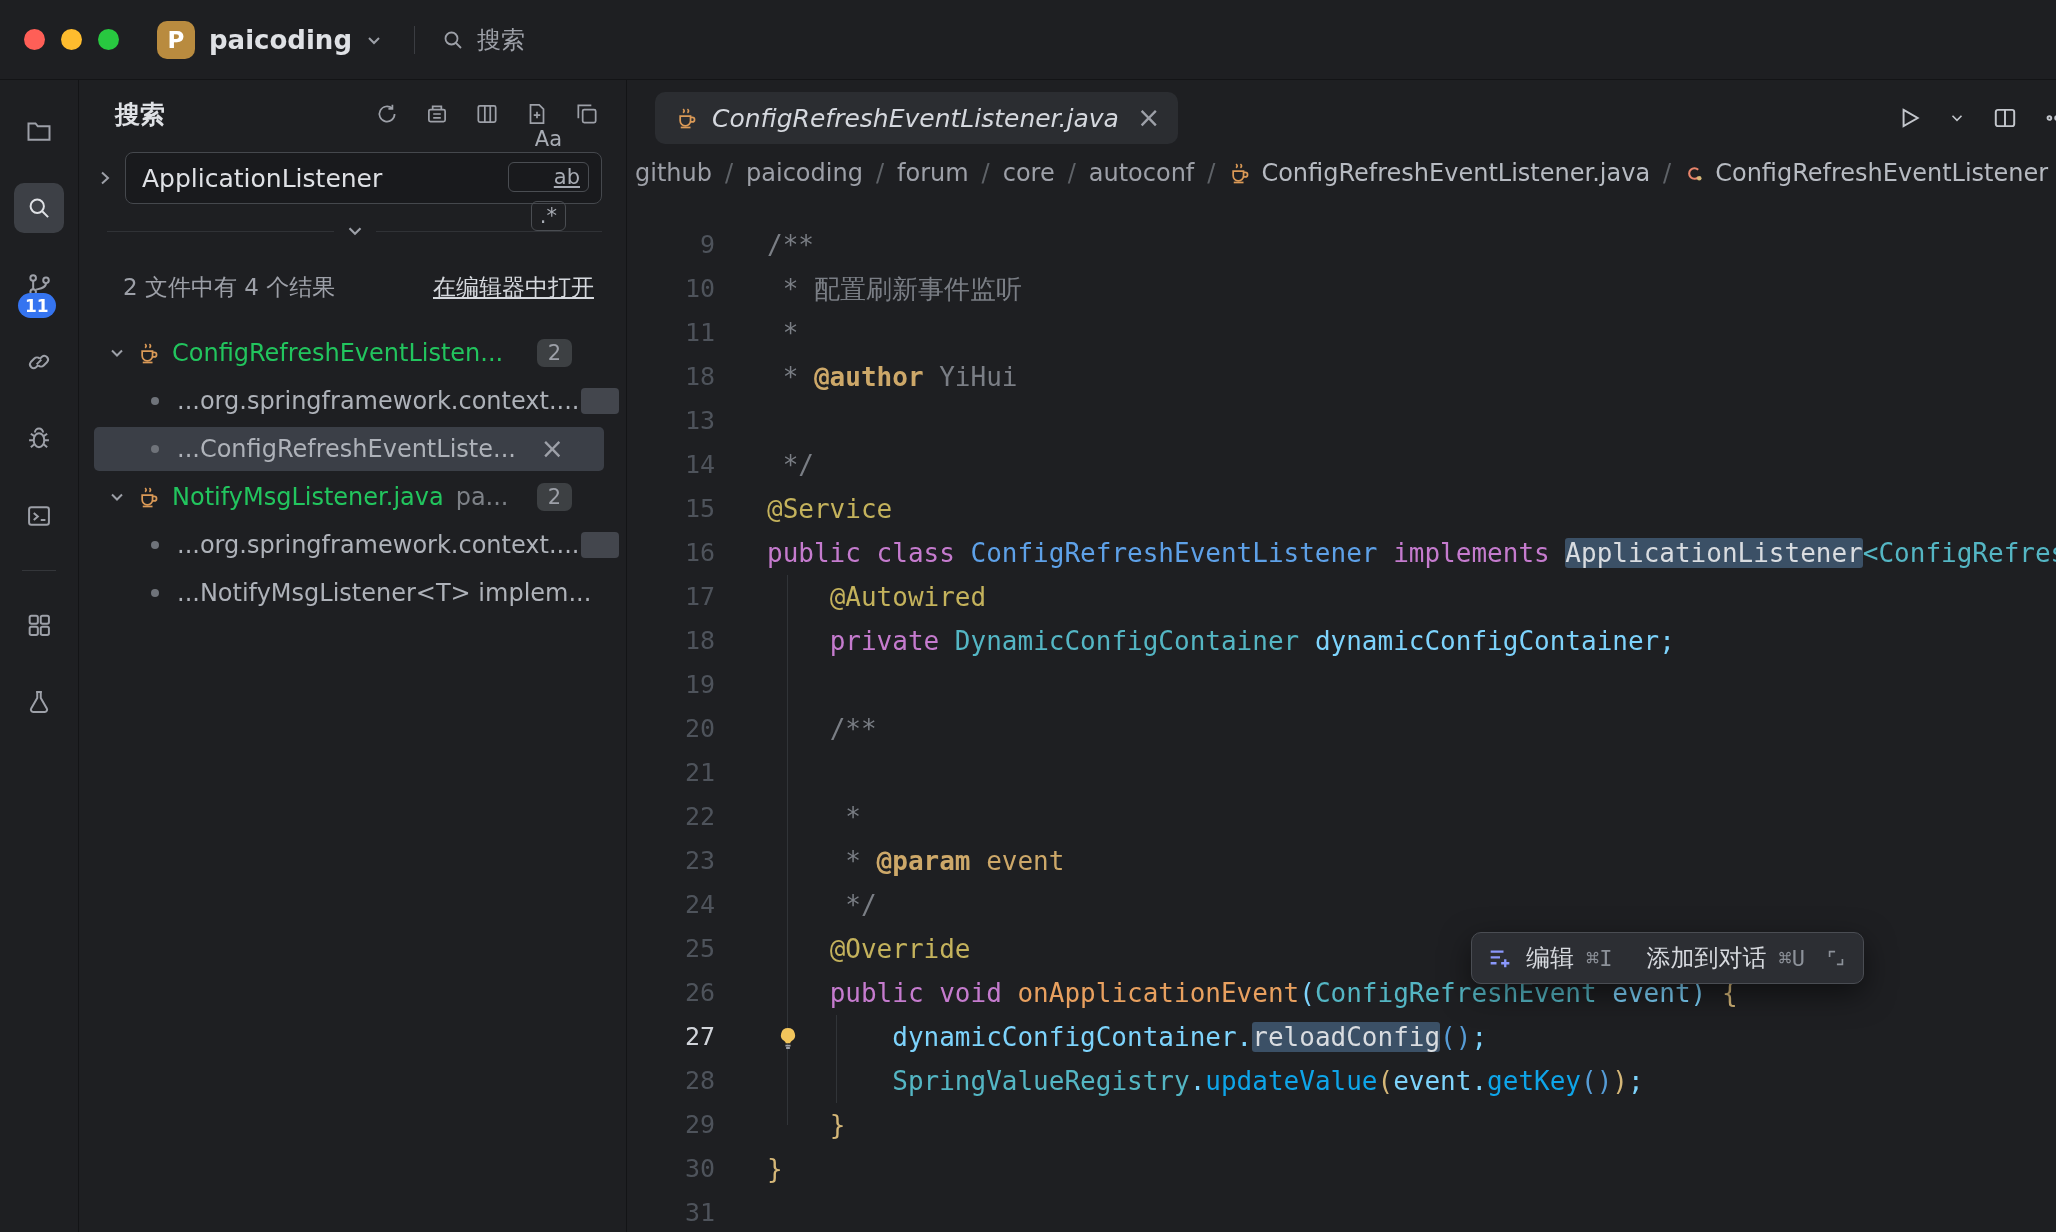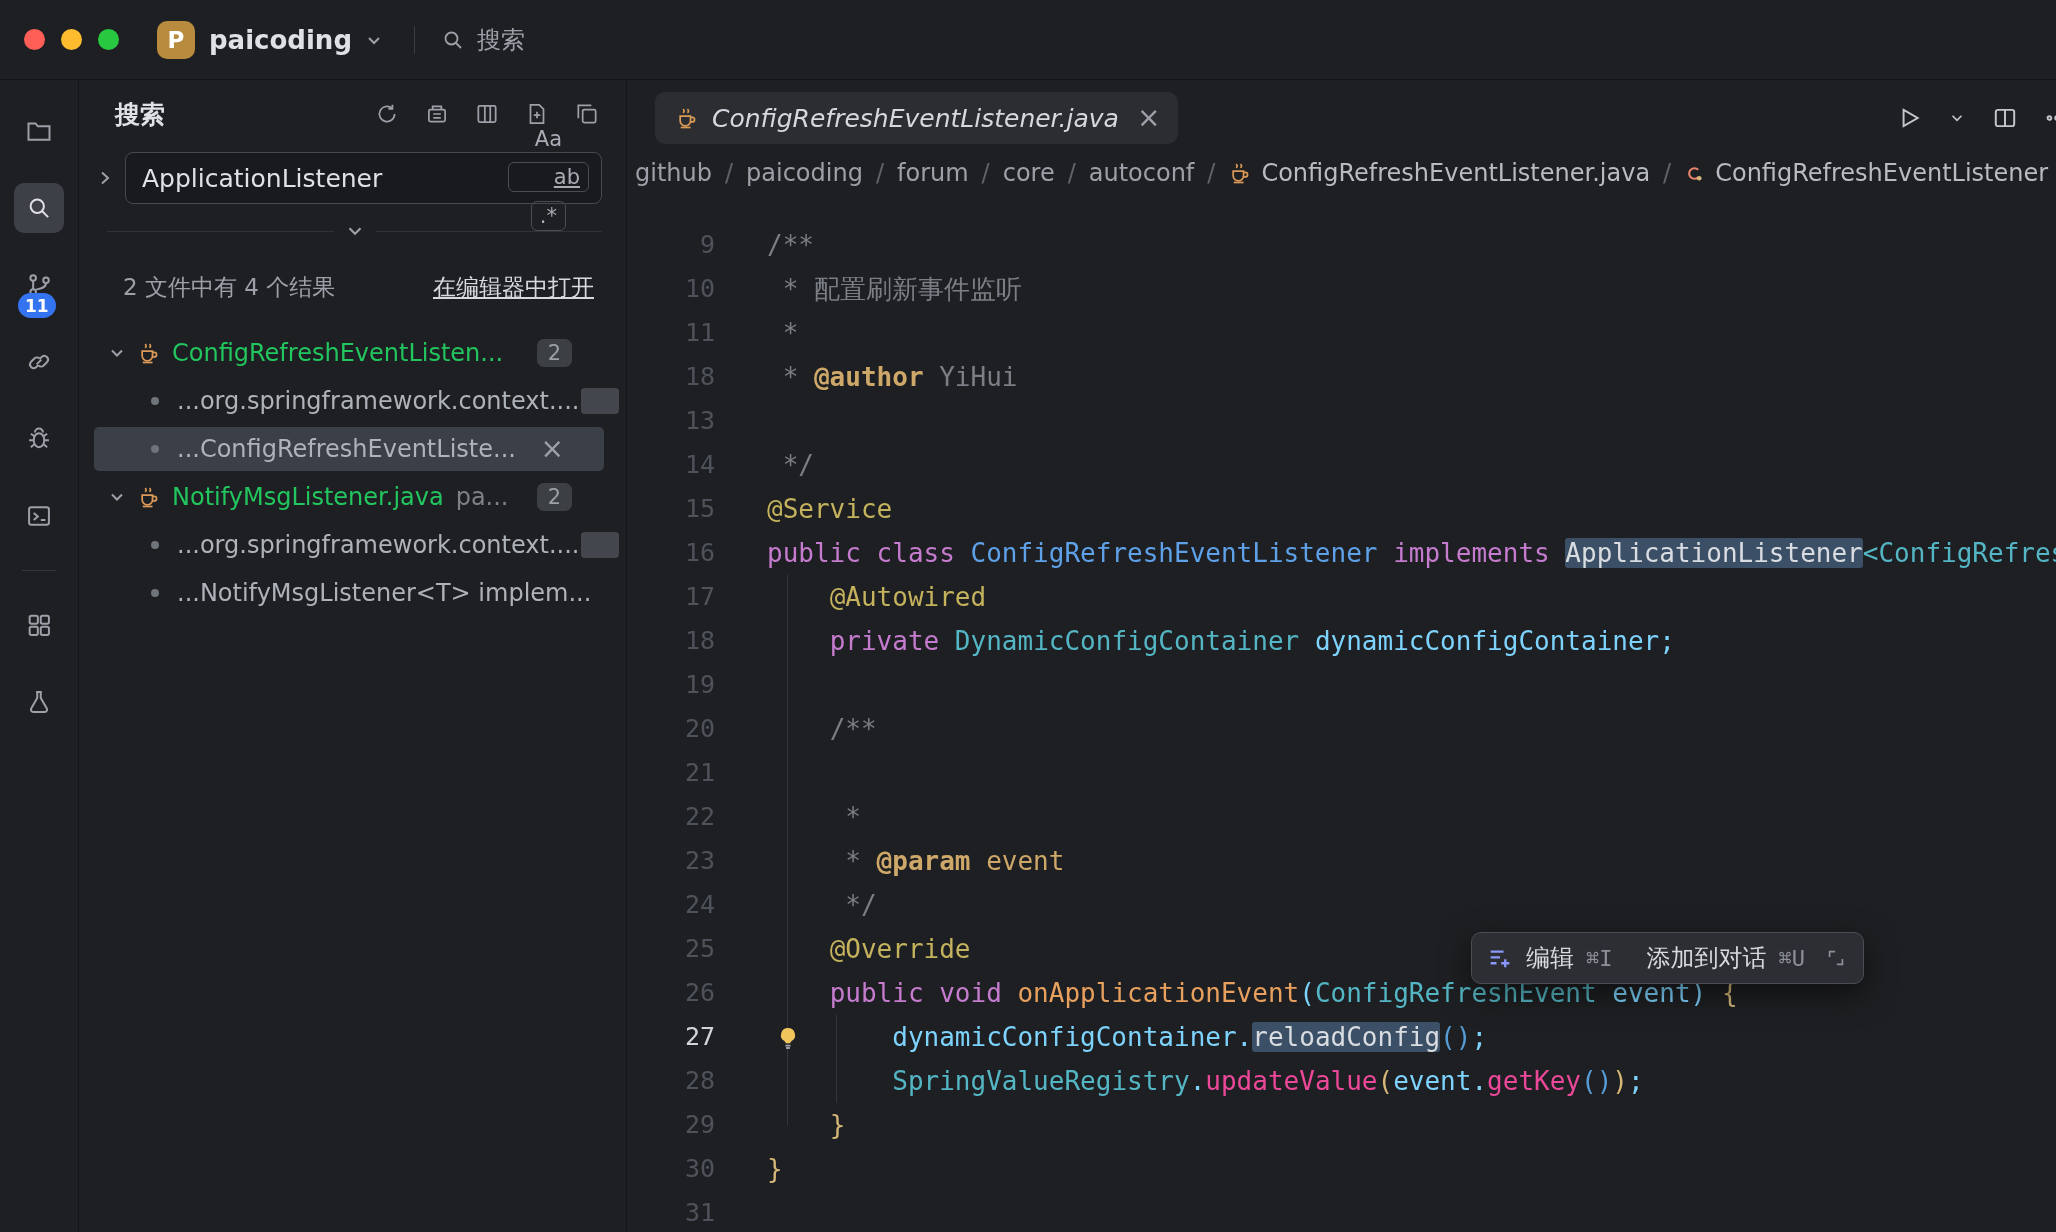"updateValue" .tk-call { color: #ec4899 -> #0ea5e9 }
